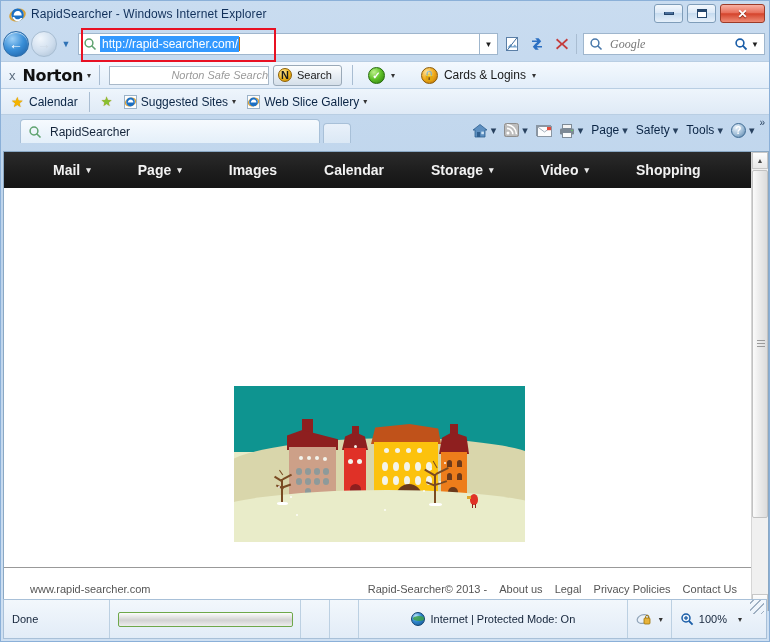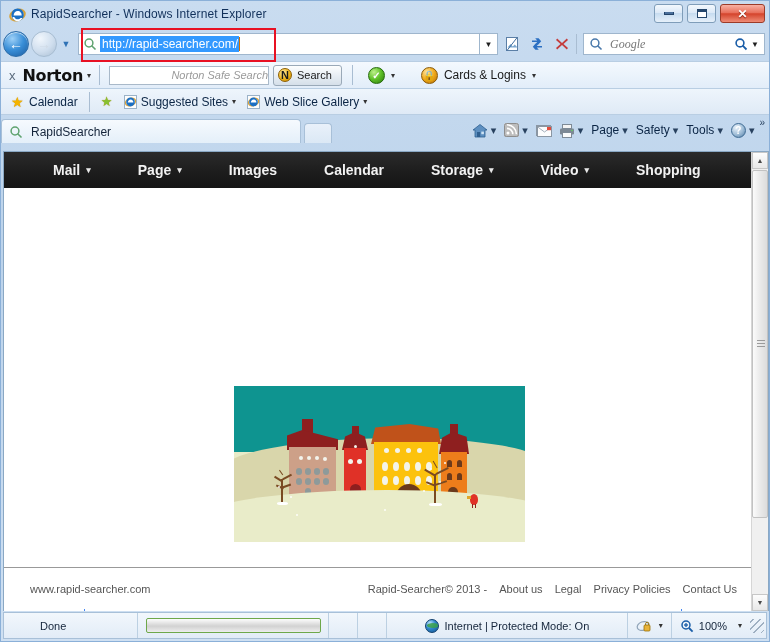"RapidSearcher" #tabrow { padding-left: 0 -> 19px }
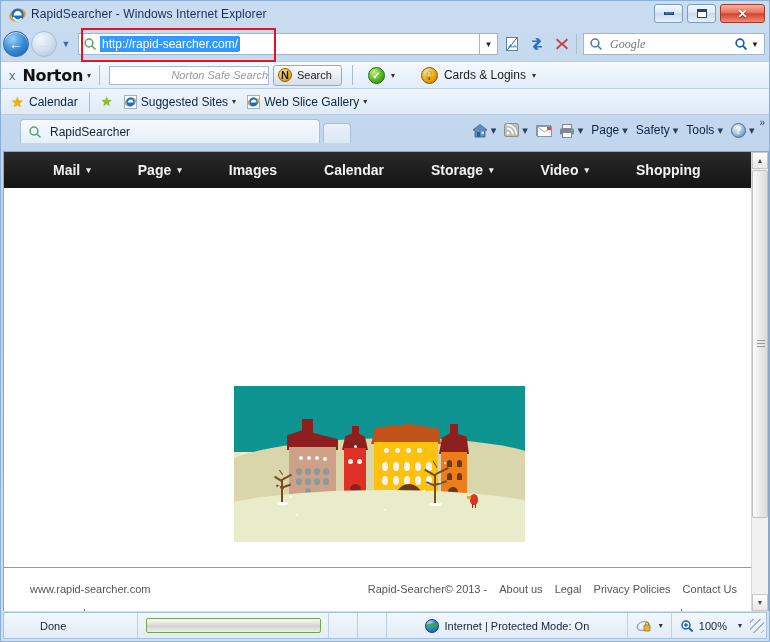"Done" #statusbar { align-items: center -> flex-start; height: 27px -> 40px; padding-left: 28px -> none }
